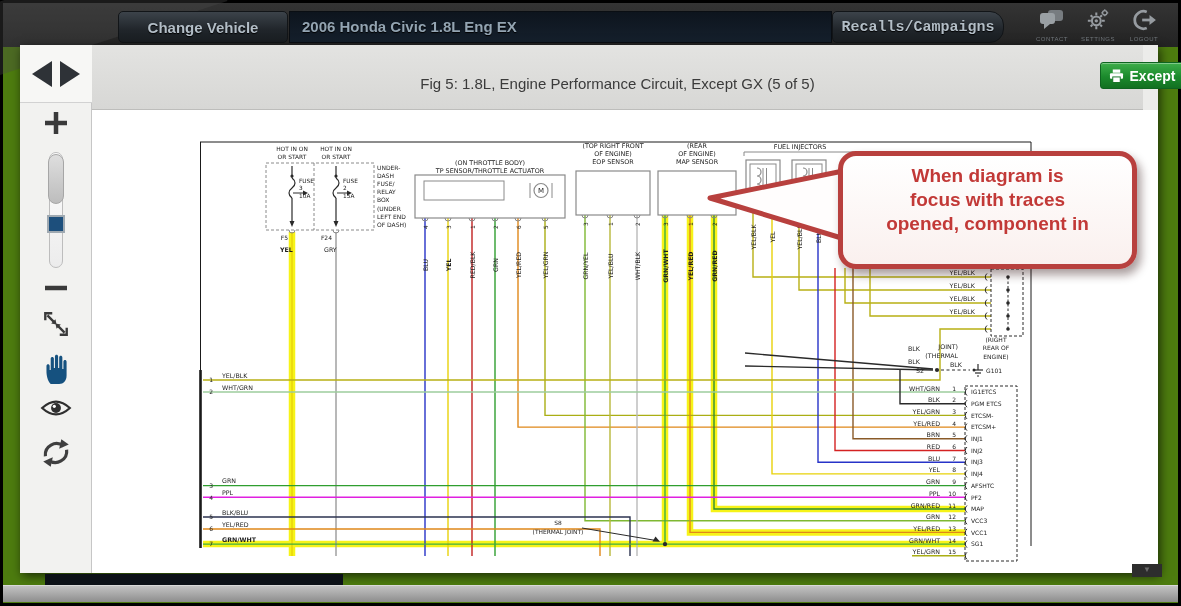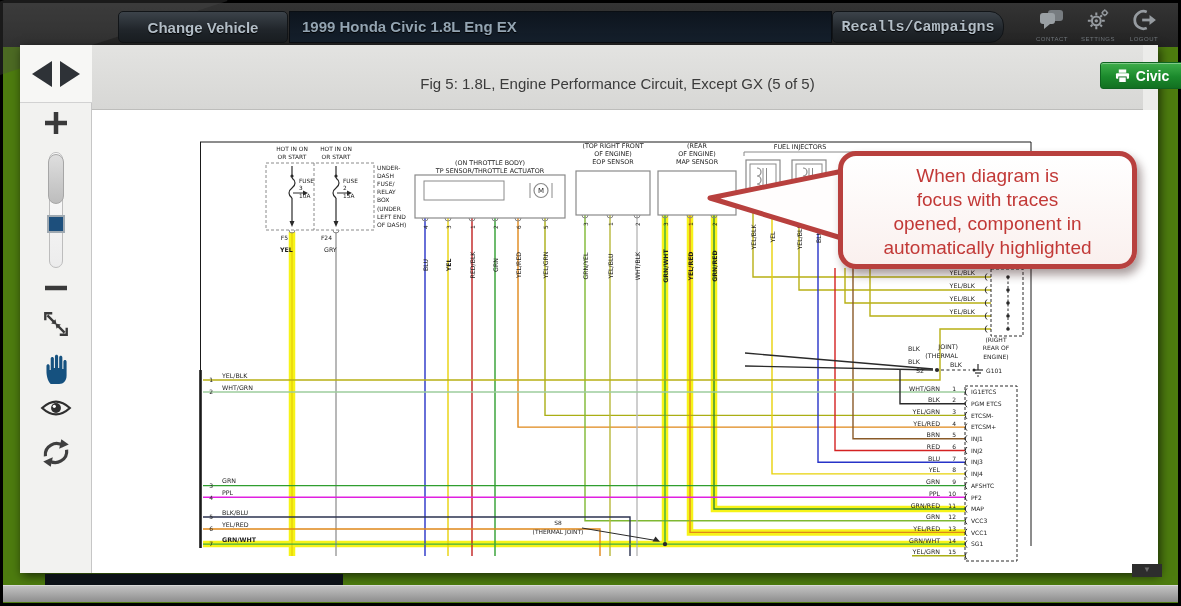"1999 Honda Civic 1.8L Eng" div.veh-title { text: 1999 -> 2006 }
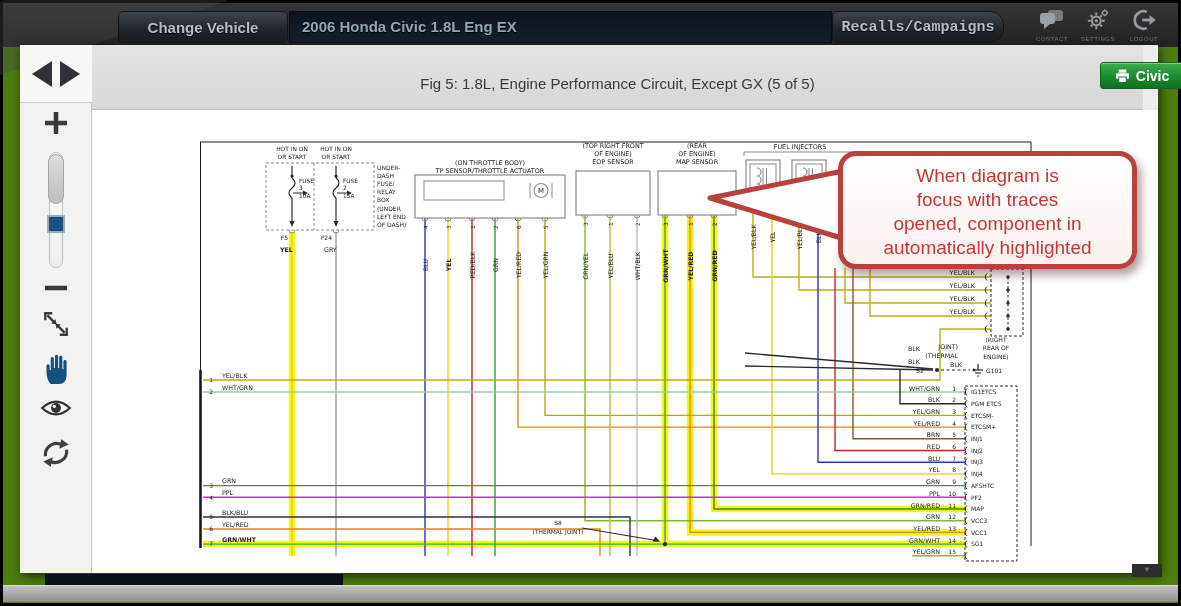"Civic" span { text: Civic -> Except }
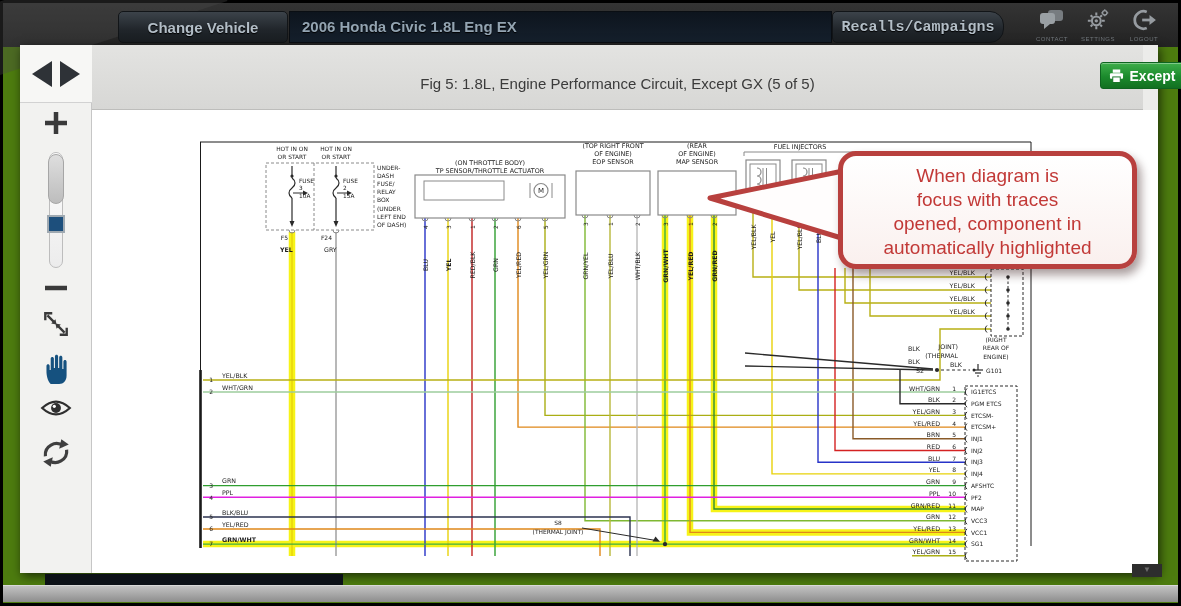"When diagram is" .callout { font-weight: normal -> bold }
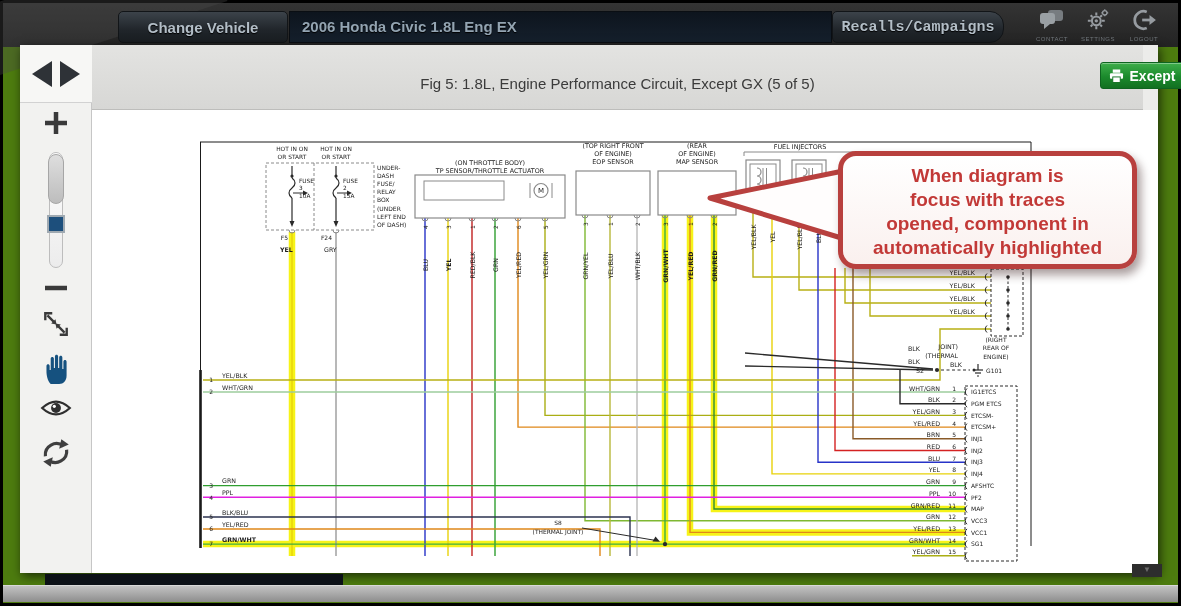"automatically highlighted" span { html: <span>automatically highlighted</span> -> none }
